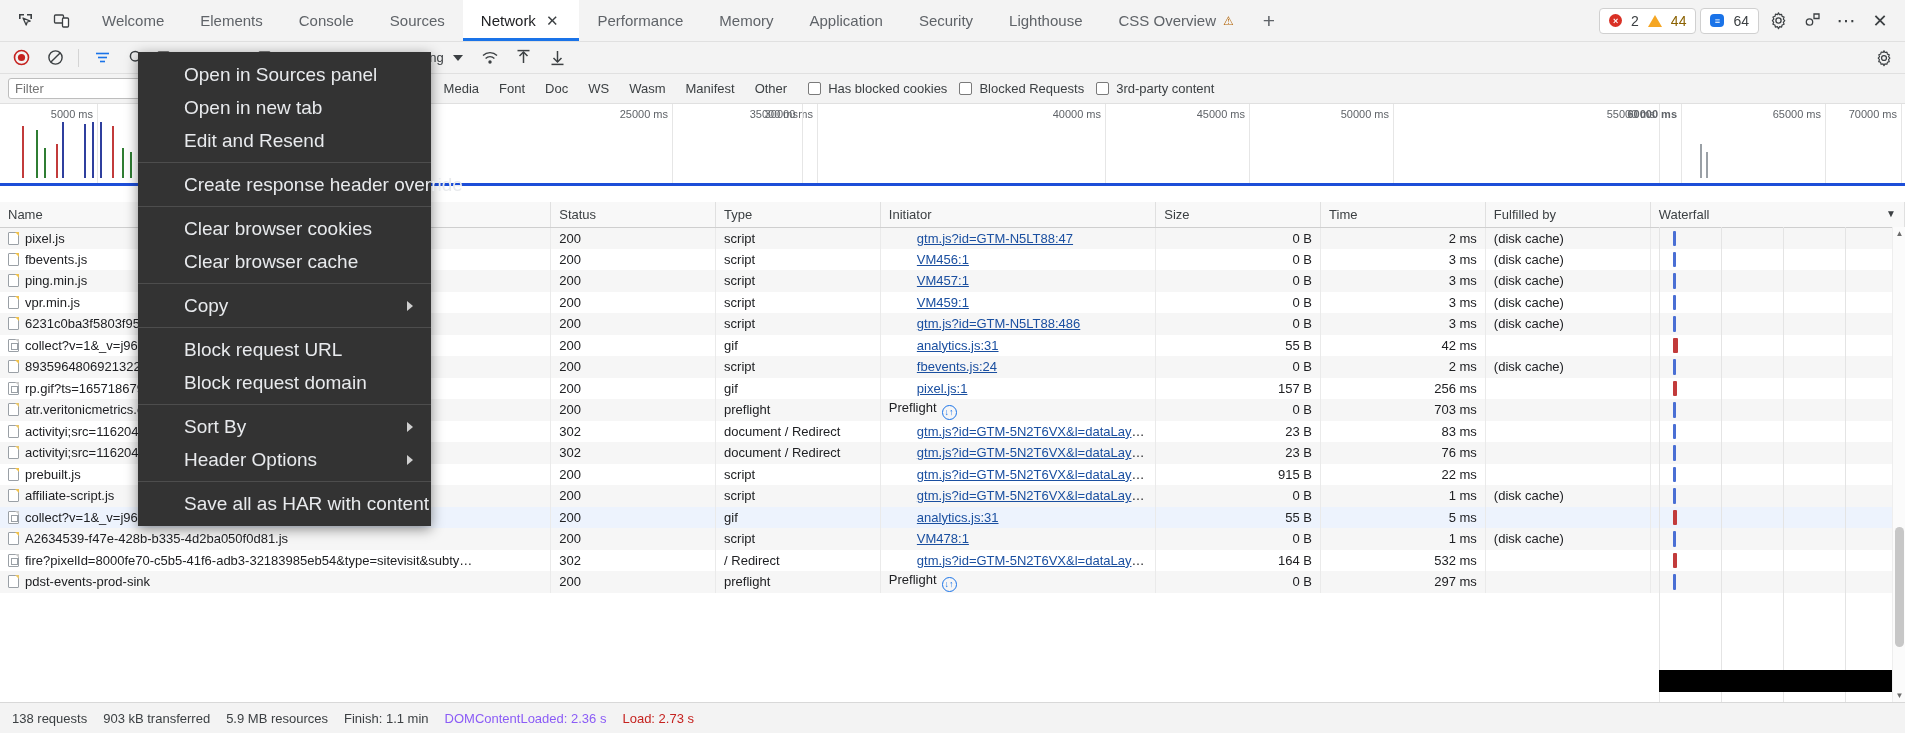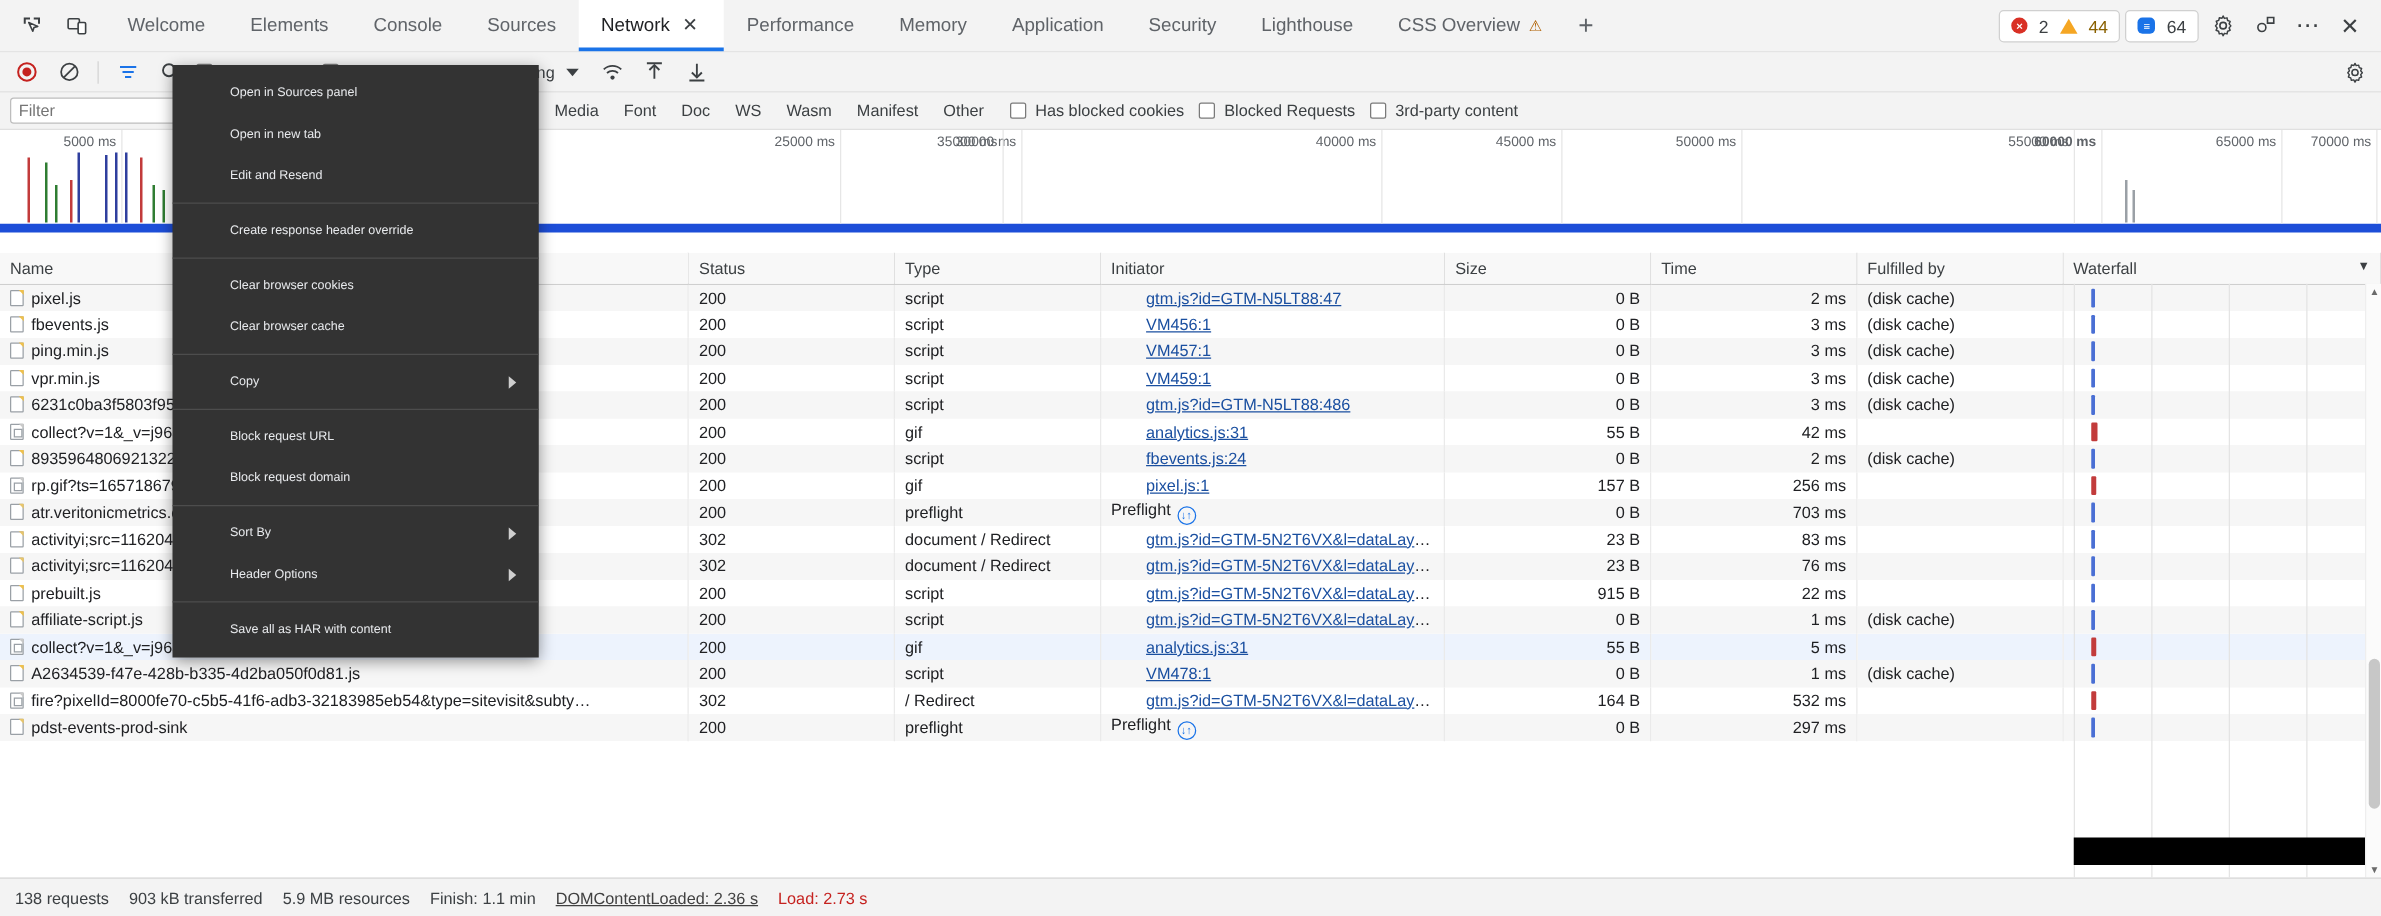"Open in Sources panel" .ctxmenu { font-size: 10px -> 19px }
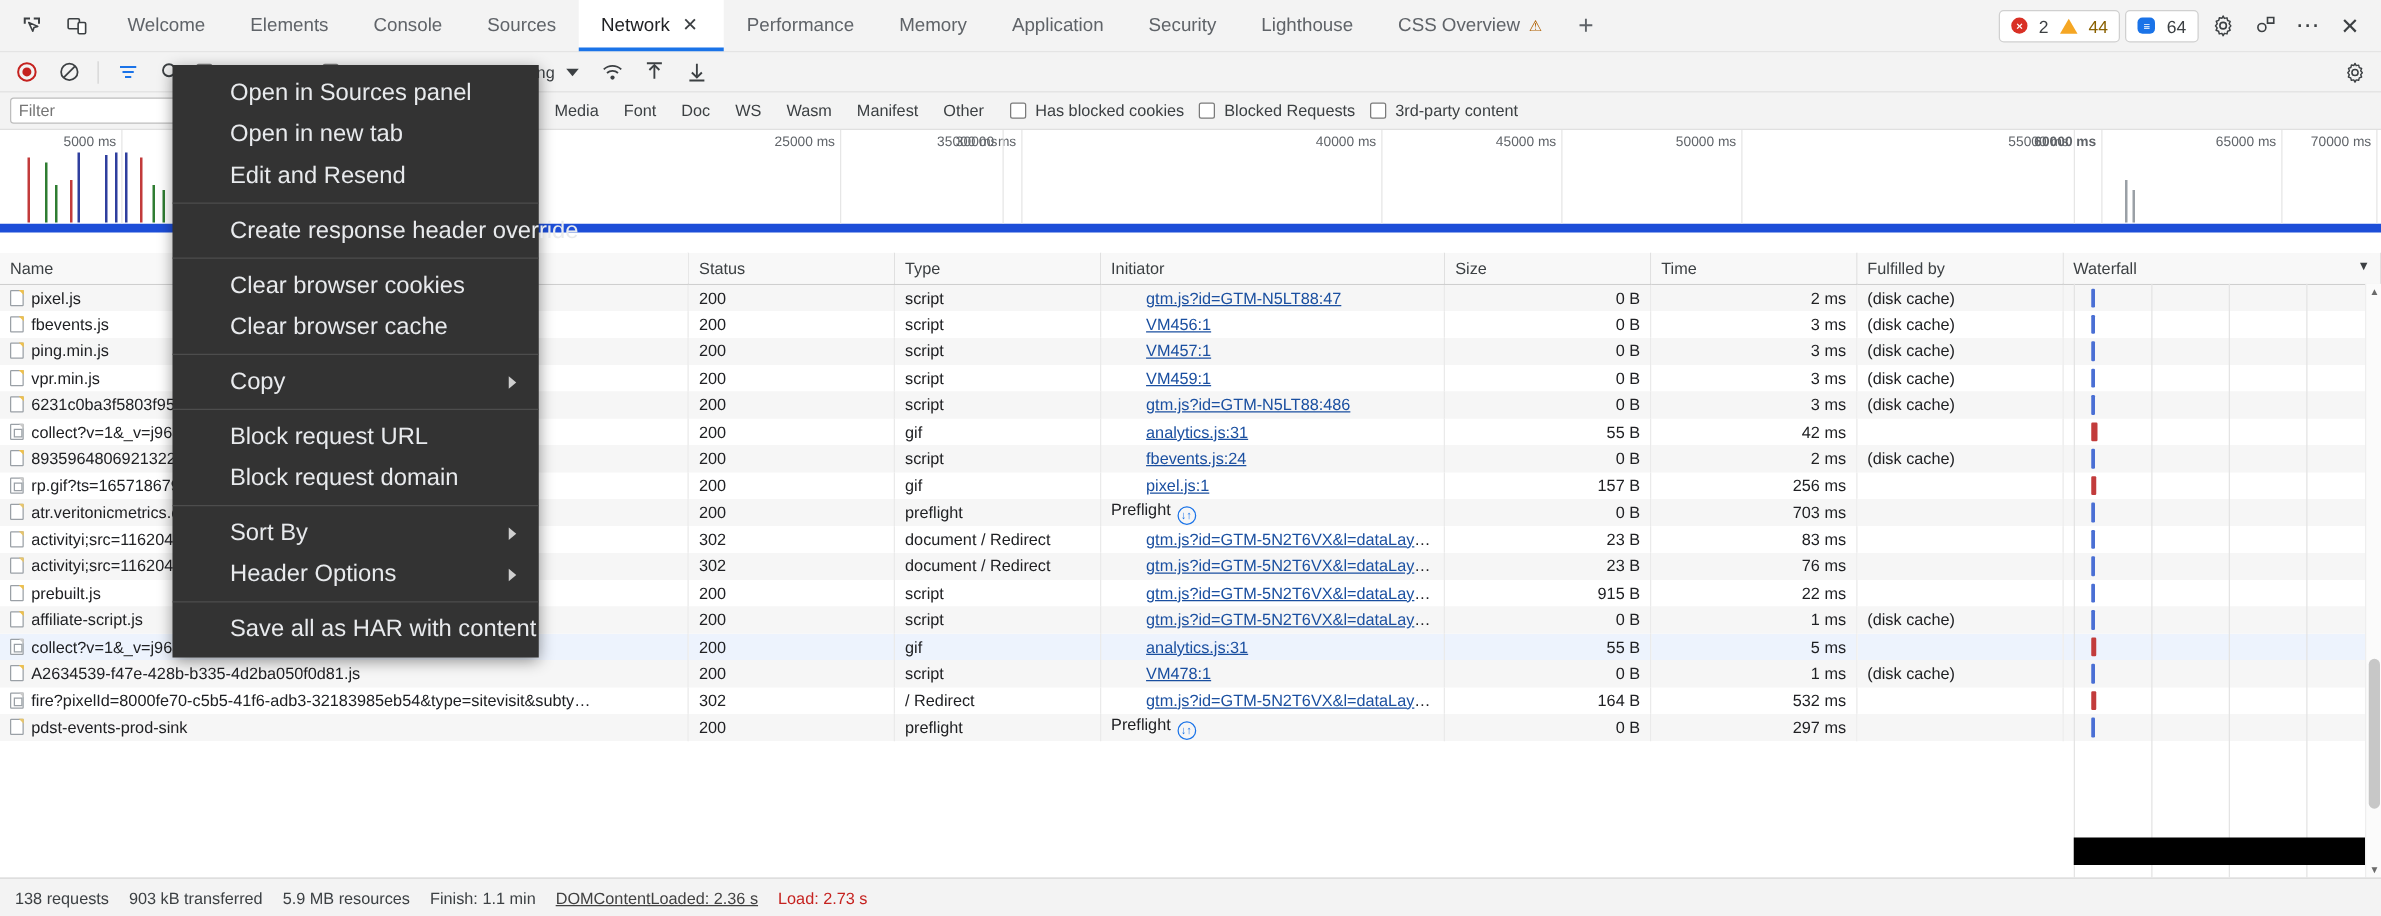"5000 ms" .overview { border-bottom: 7px solid #1d4ed8 -> 3px solid #1d4ed8 }
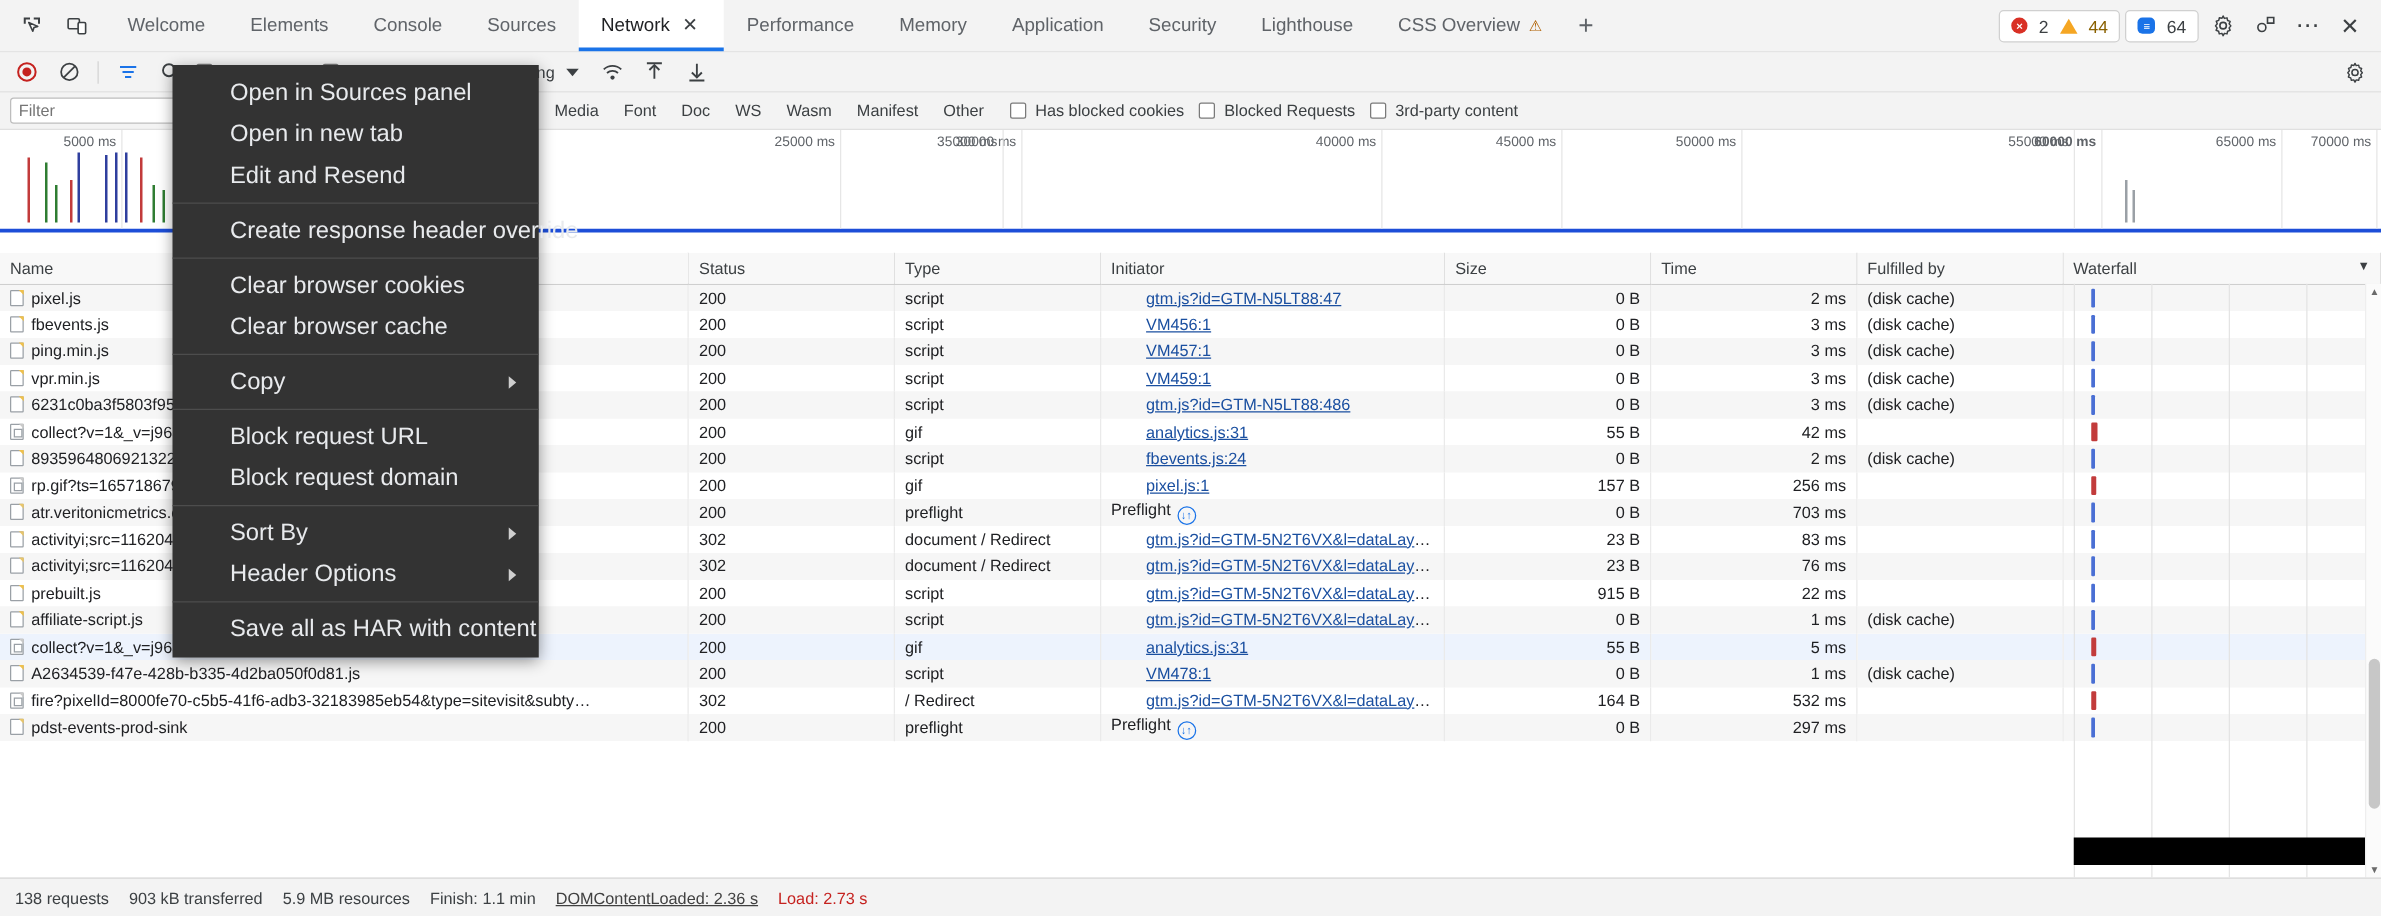"DOMContentLoaded: 2.36 s" .st-dcl { color: #404040 -> #8b5cf6; text-decoration: underline -> none }
